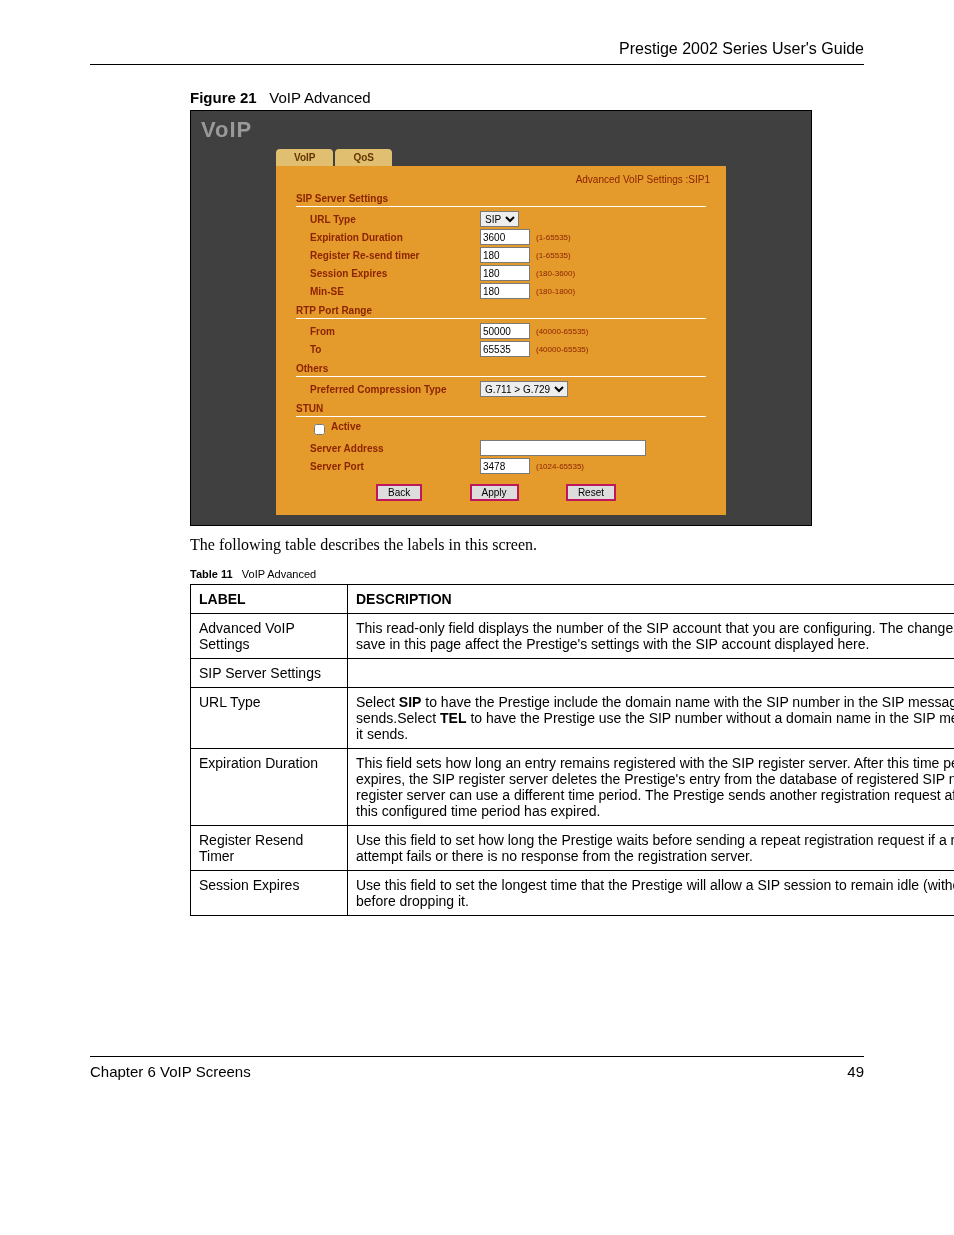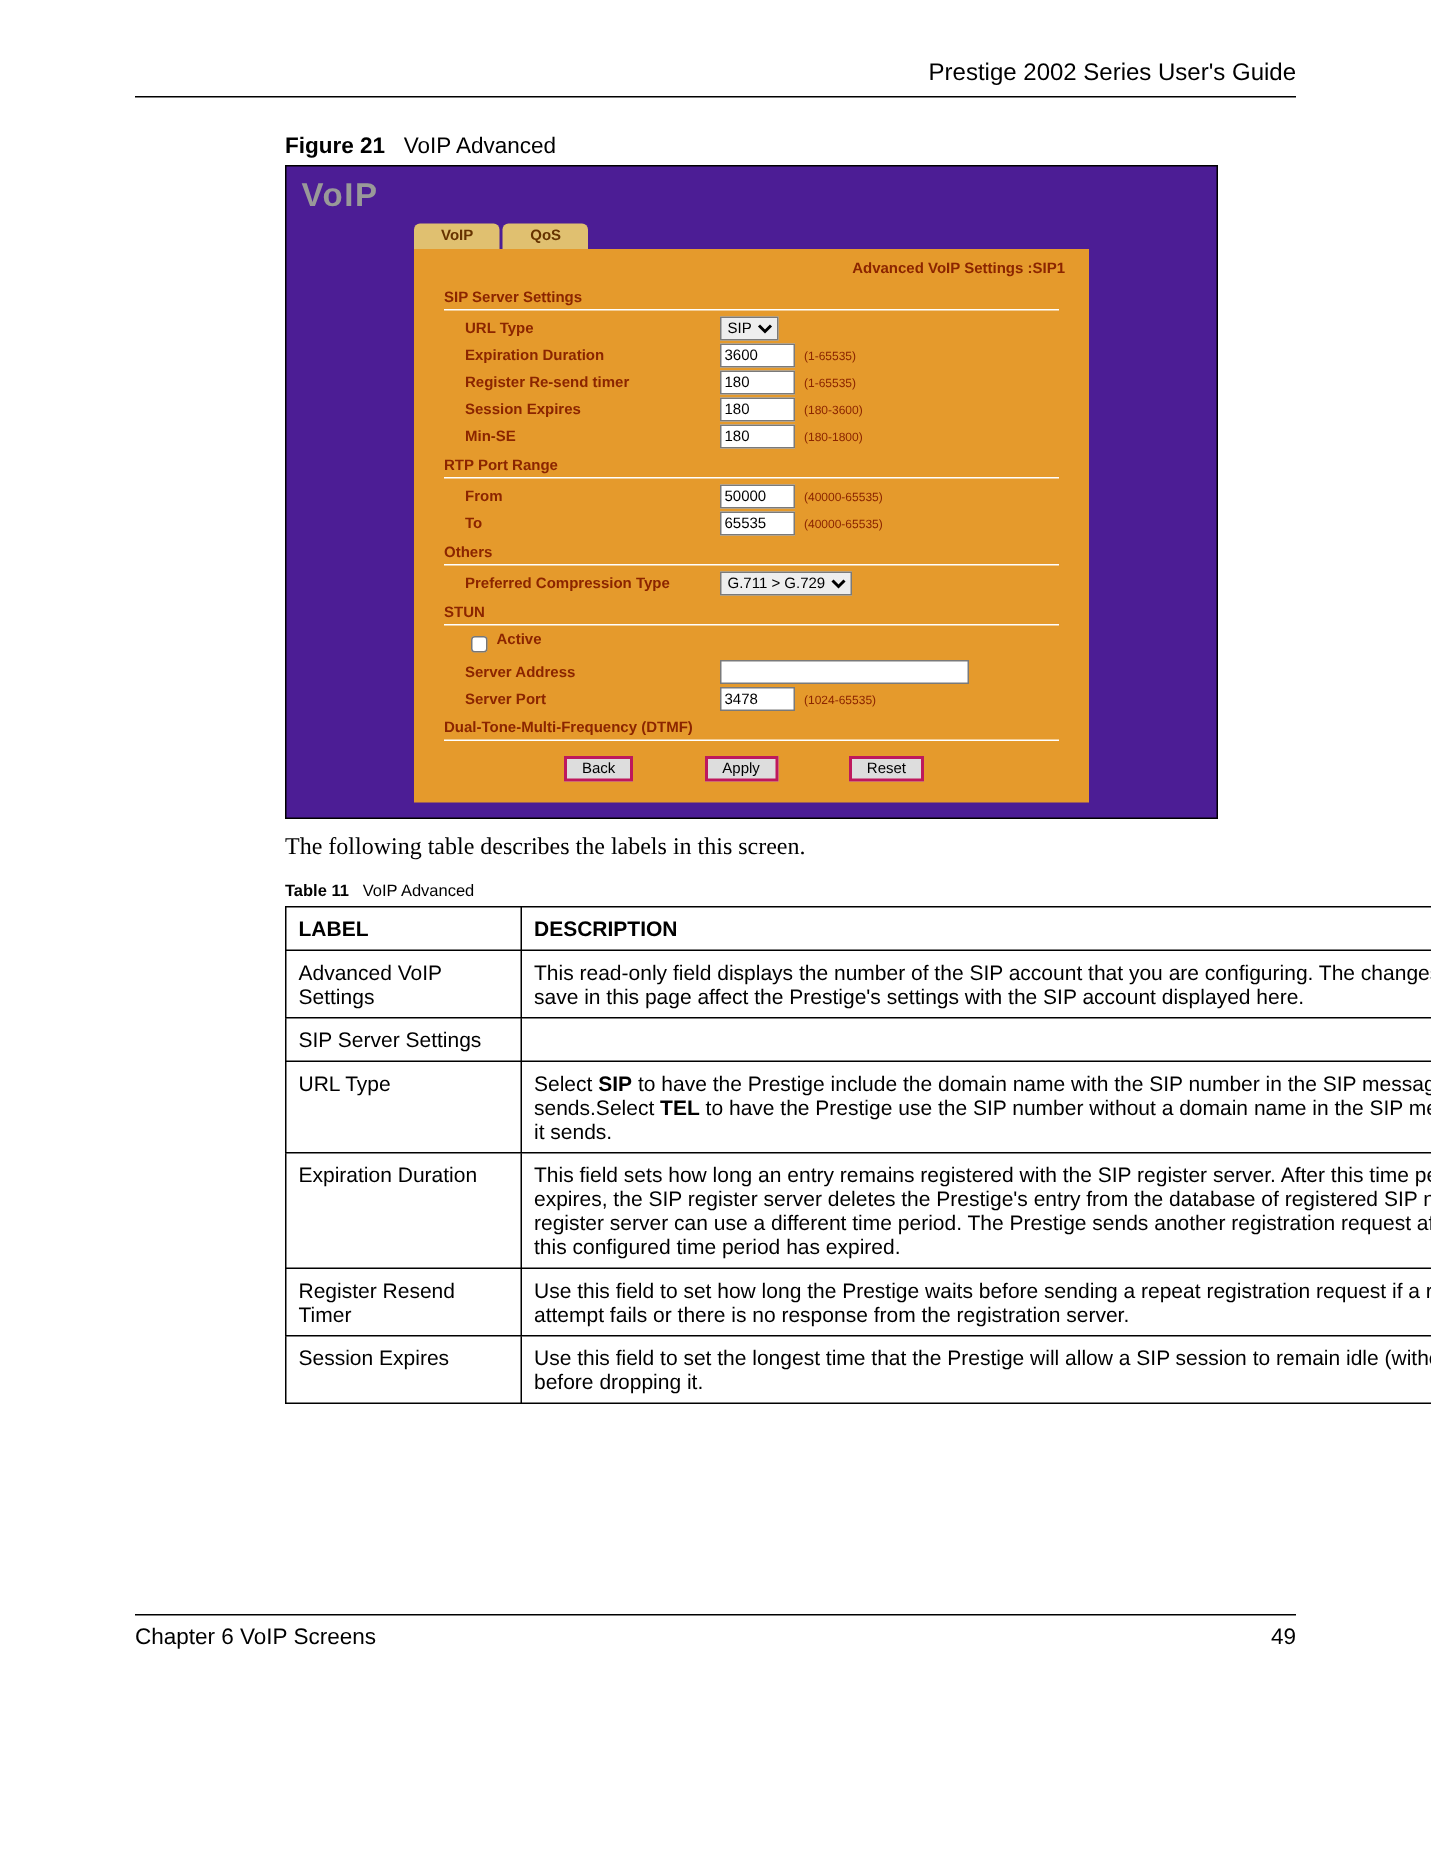"VoIP" .screenshot-box { background: #4c1d95 -> #404040 }
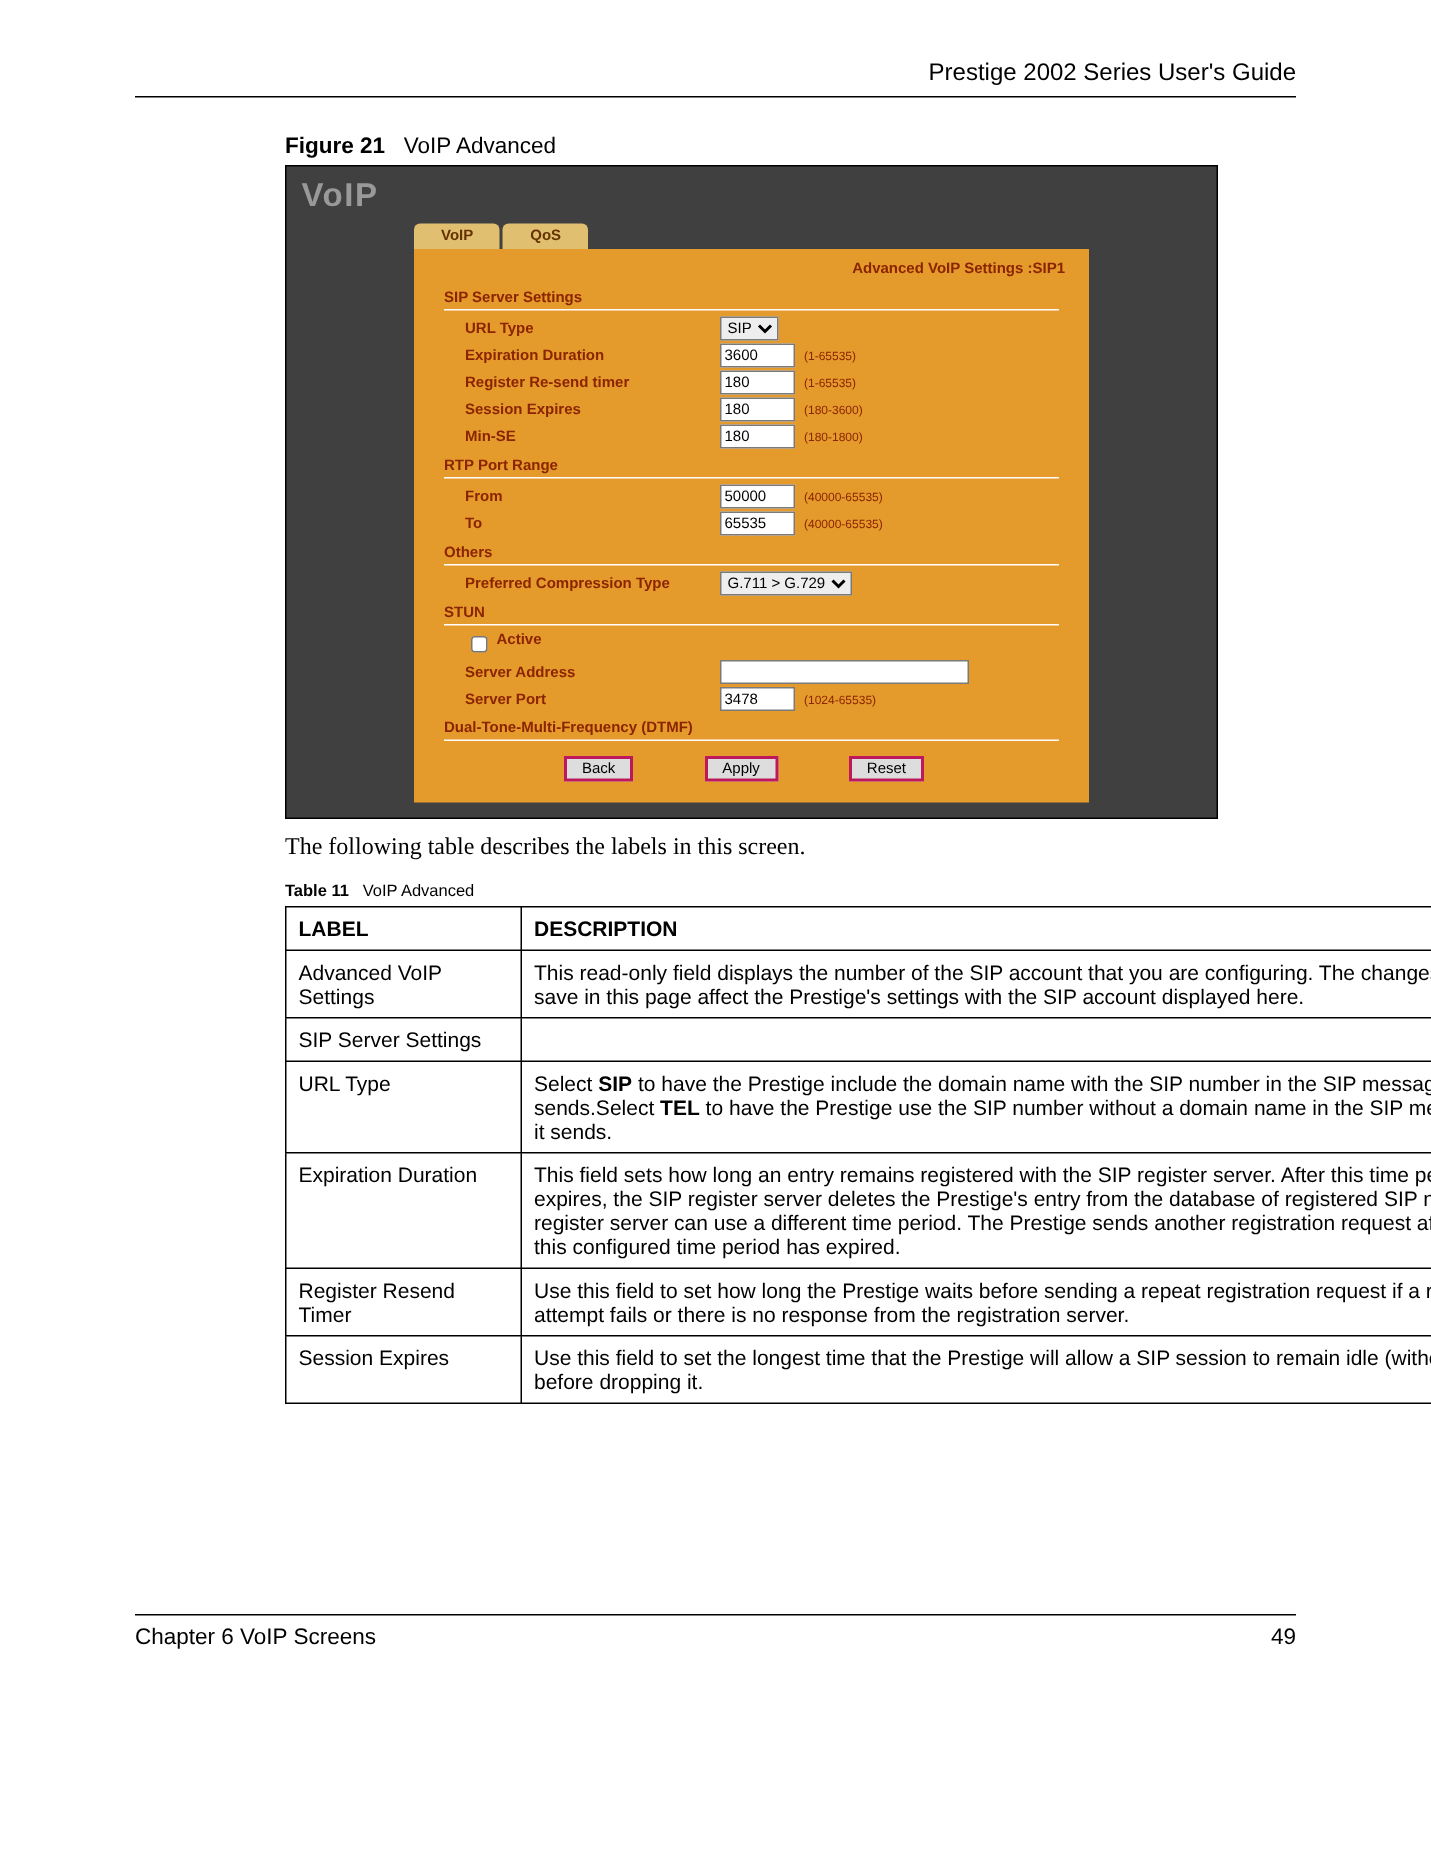"Advanced VoIP Settings :SIP1" .panel-head-right { font-weight: bold -> normal }
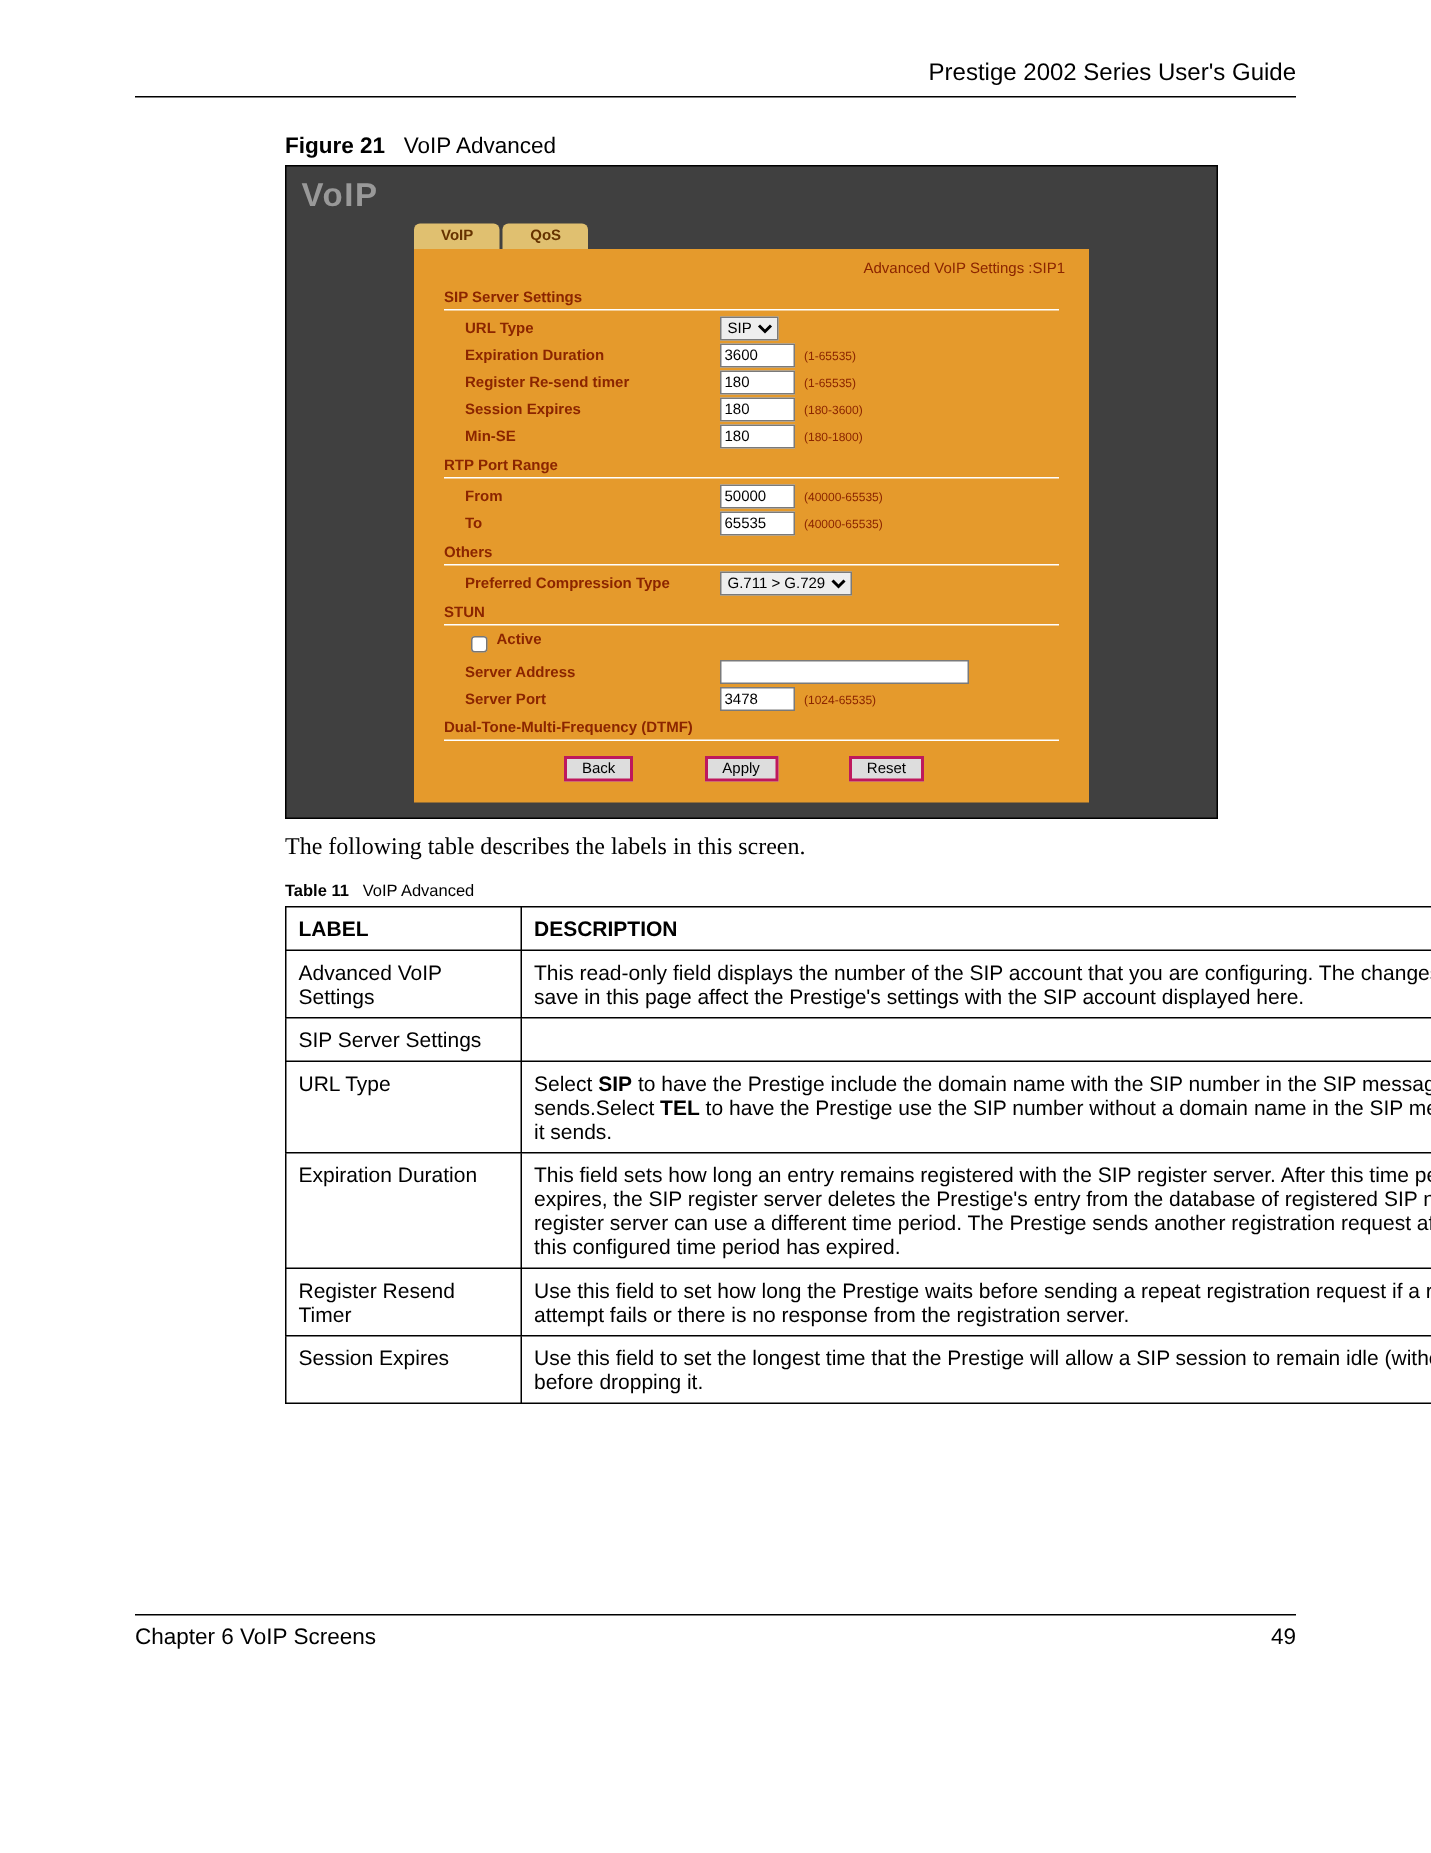"Dual-Tone-Multi-Frequency (DTMF)" div.section-header { html: <div>Dual-Tone-Multi-Frequency (DTMF)</div> -> none }
